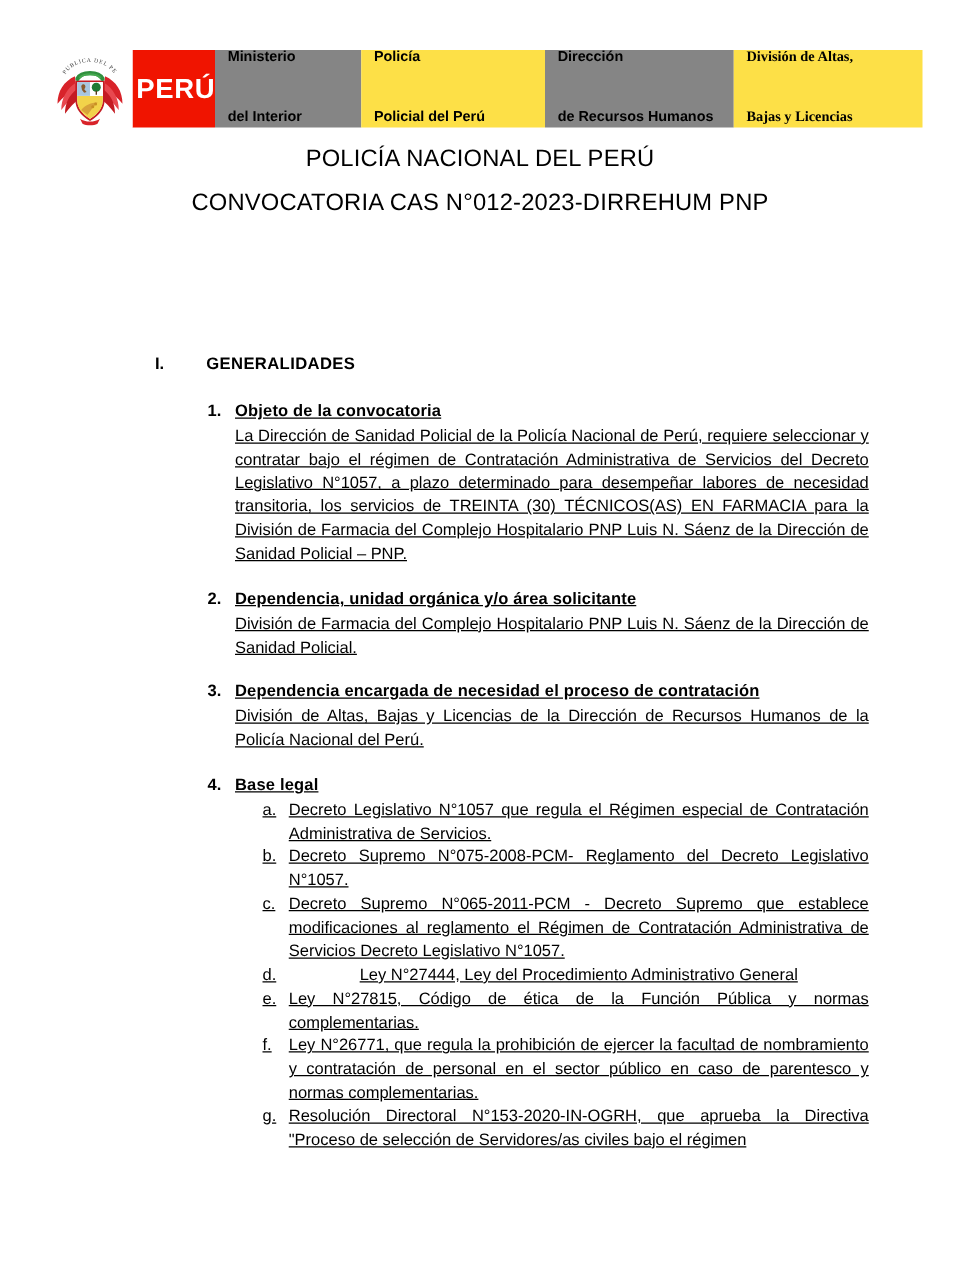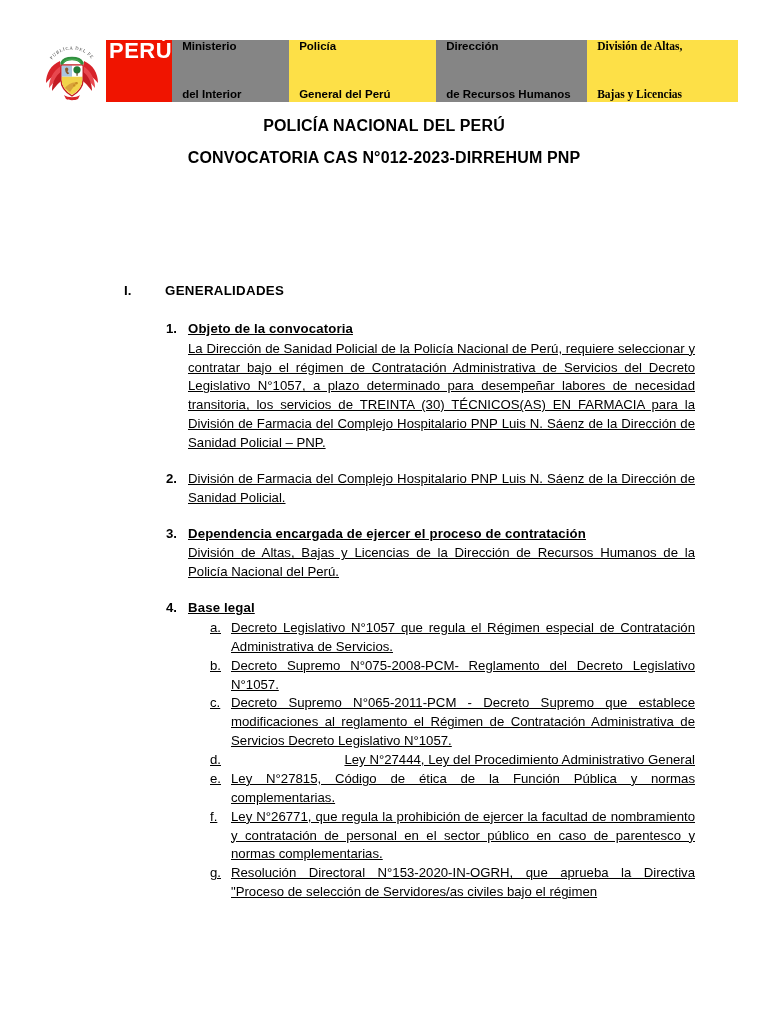"PERÚ" .peru-cell { align-items: none -> center }
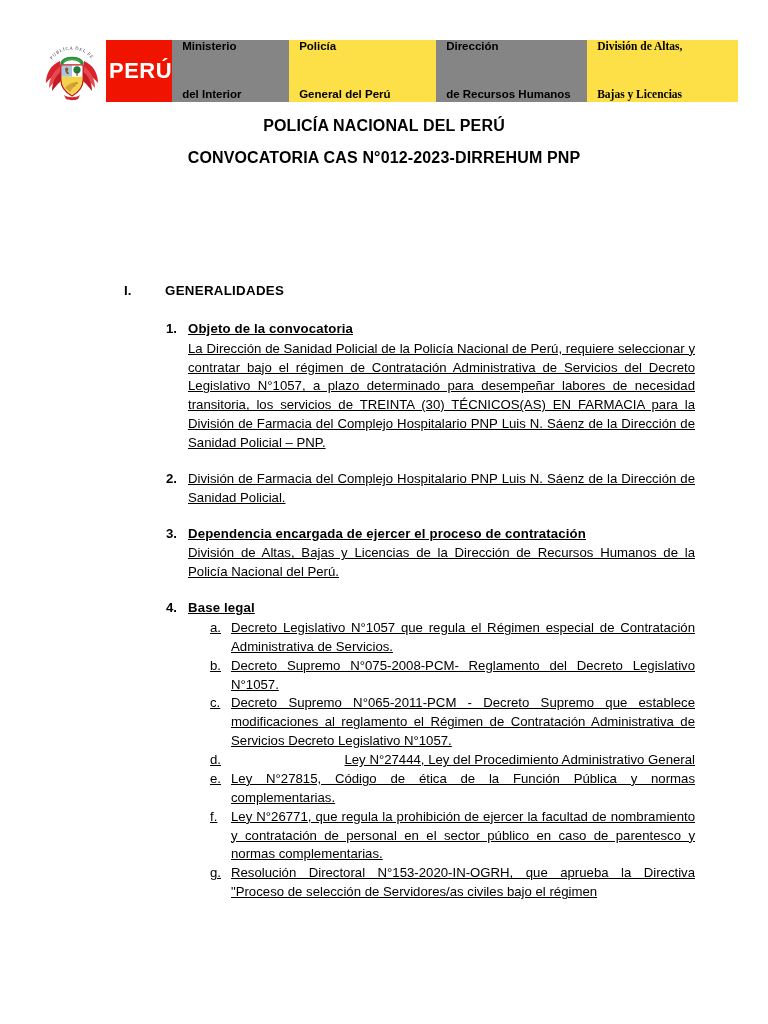"General del Perú" span.hdr-line { text: General -> Policial }
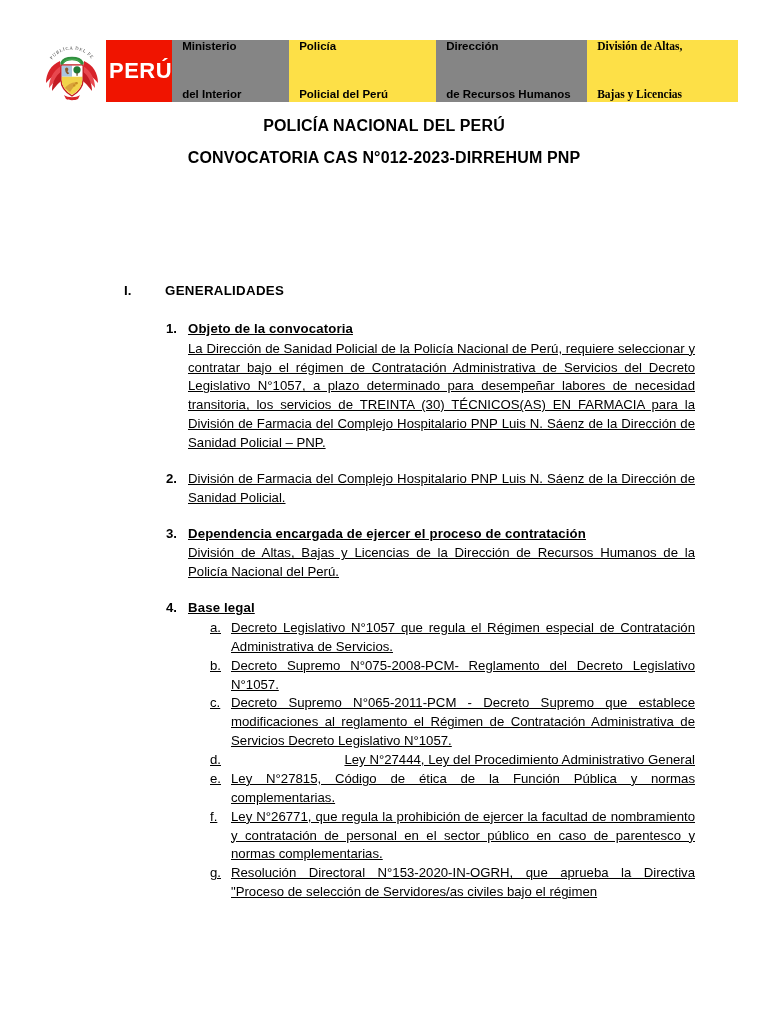"POLICÍA NACIONAL DEL PERÚ" .title-block { font-size: 16px -> 19px; font-weight: bold -> normal }
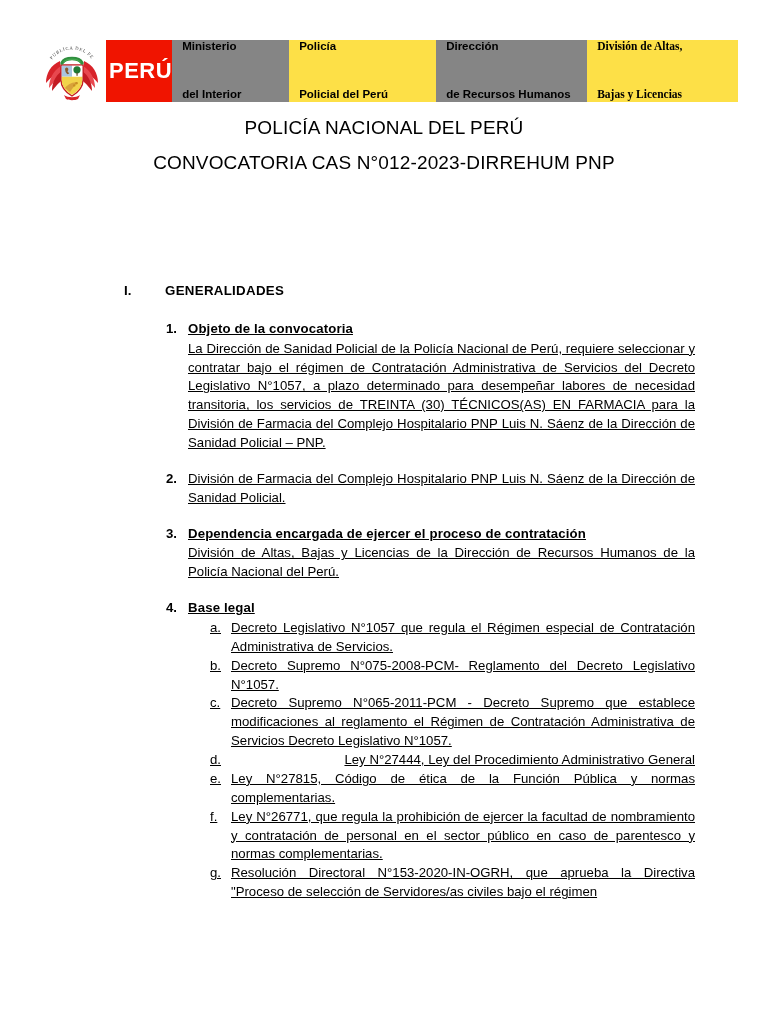"Dependencia, unidad orgánica y/o área" p.num-heading { html: none -> <p>Dependencia, unidad orgánica y/o área solicitante</p> }
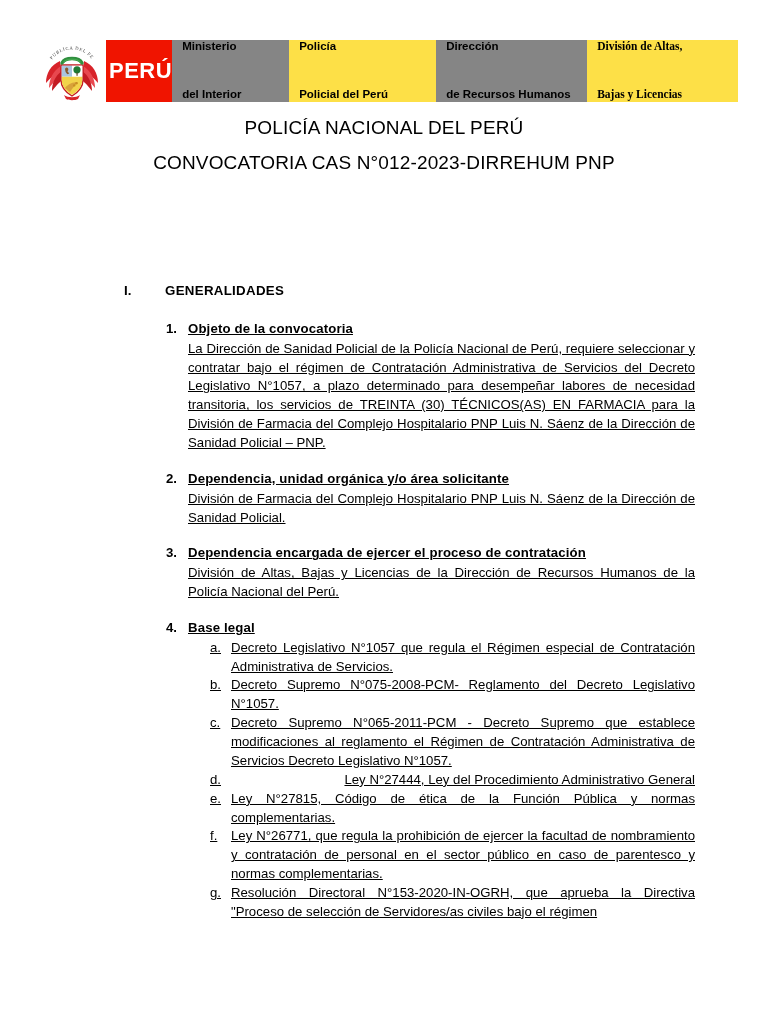"Dependencia encargada de ejercer el" p.num-heading { text: ejercer -> necesidad }
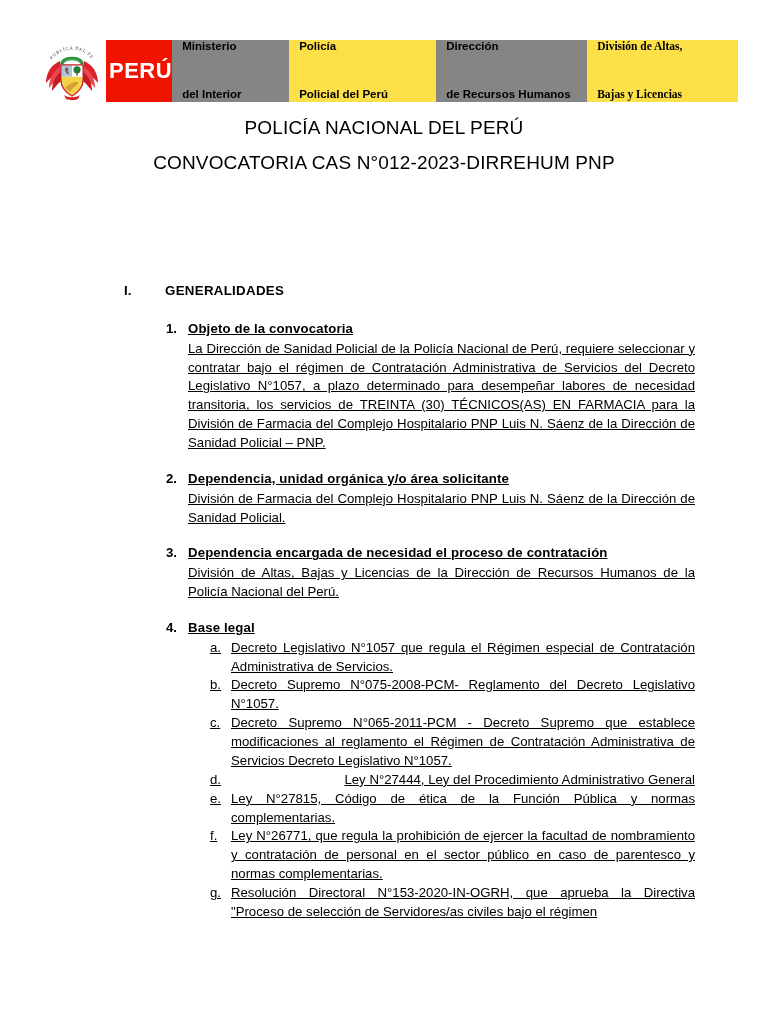"Ley N°27444, Ley del Procedimiento" .alpha-text.nojust { text-align: right -> center }
